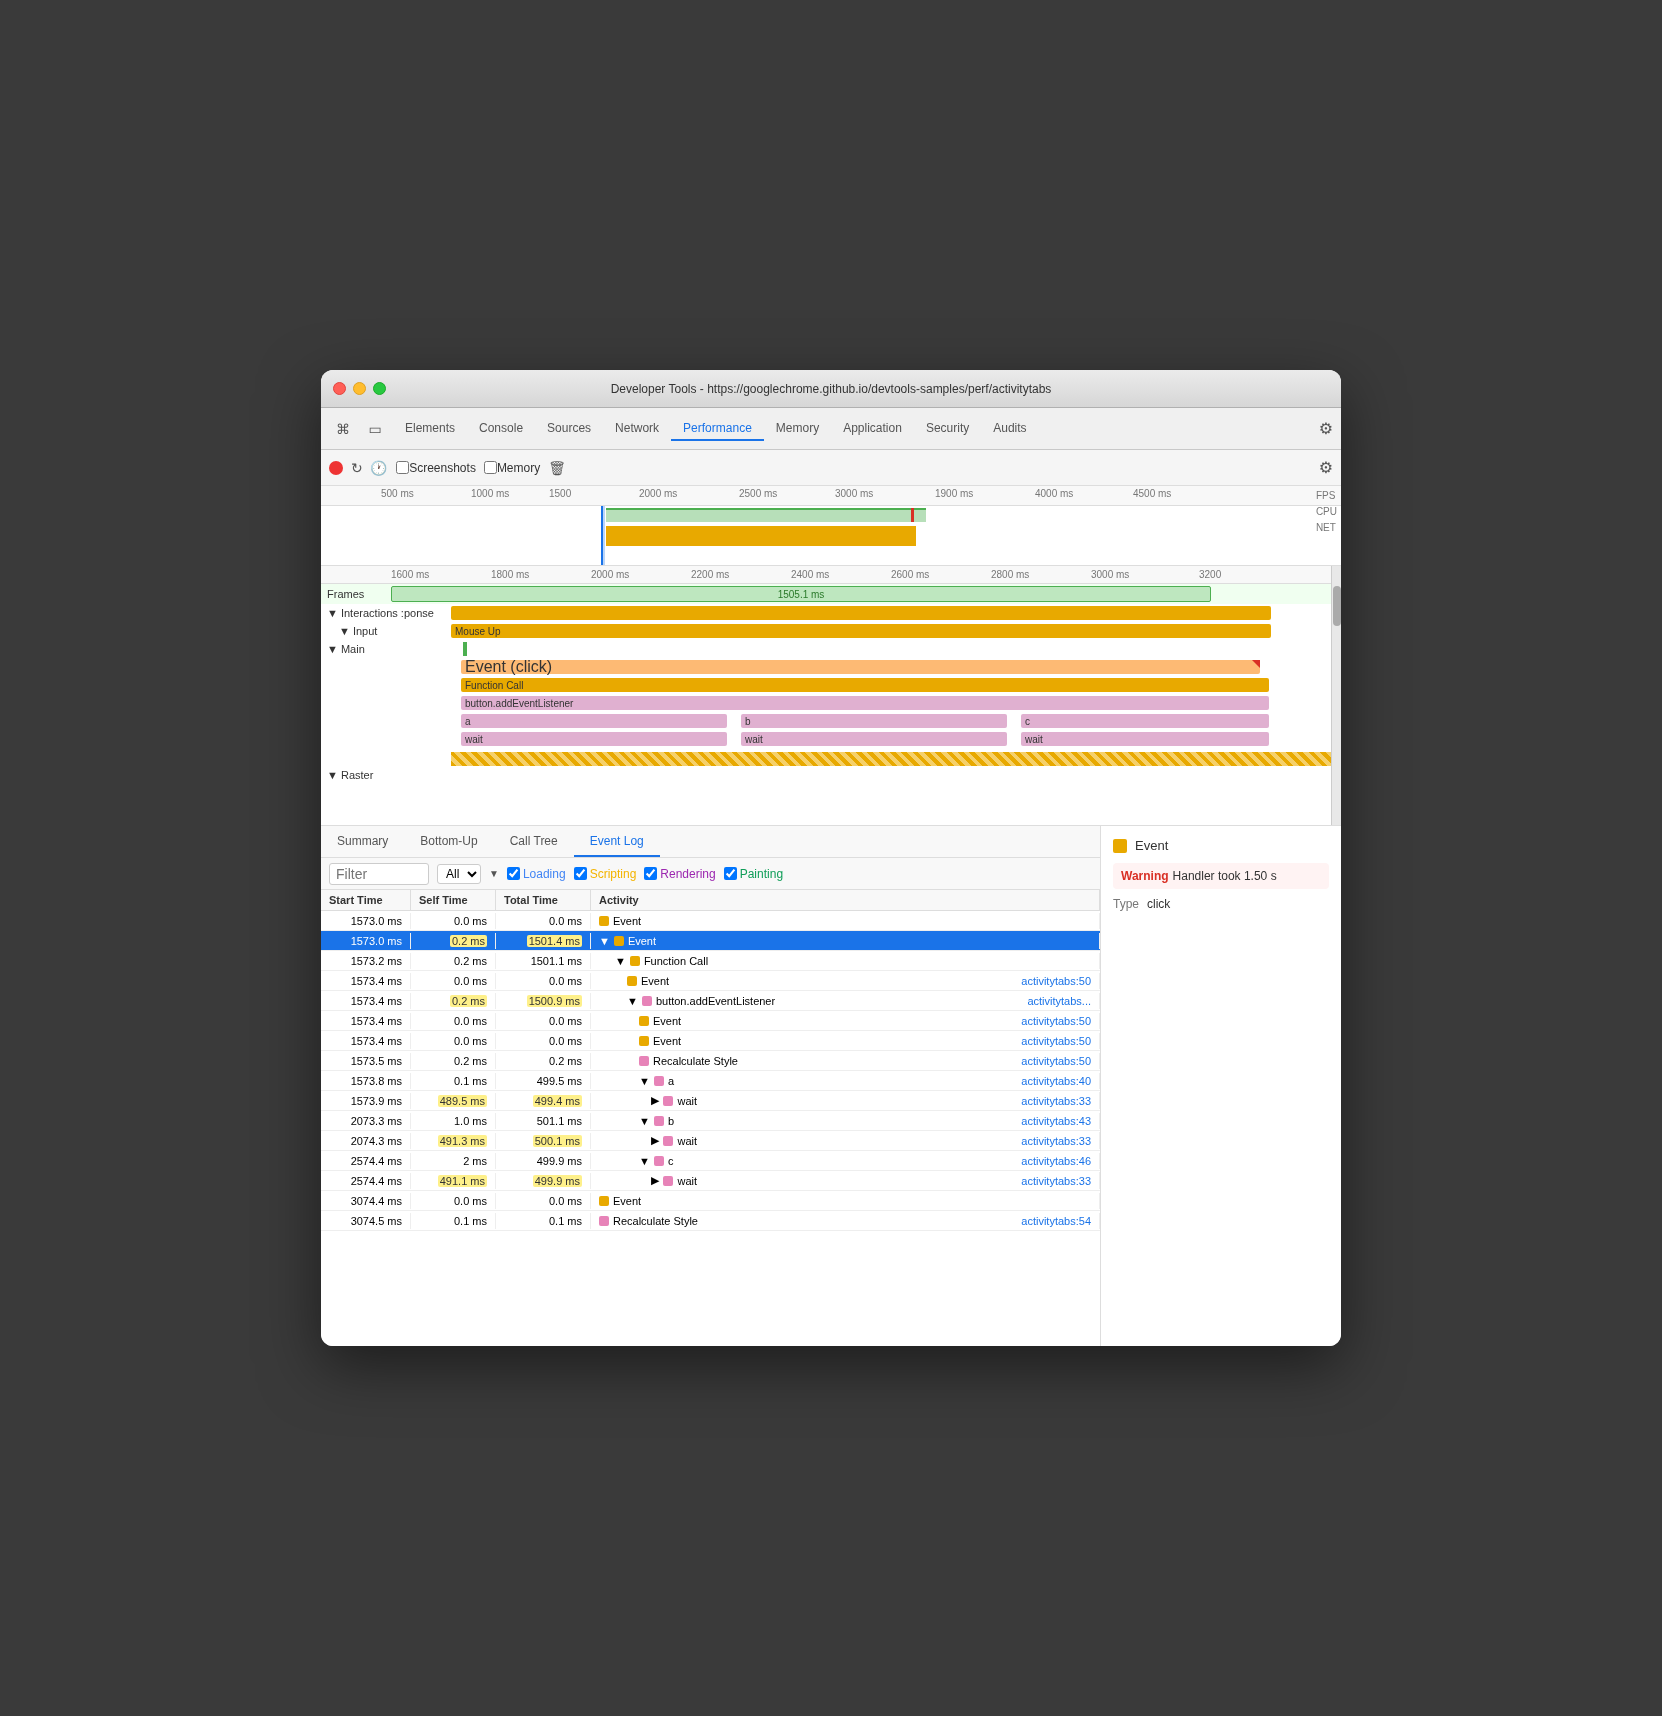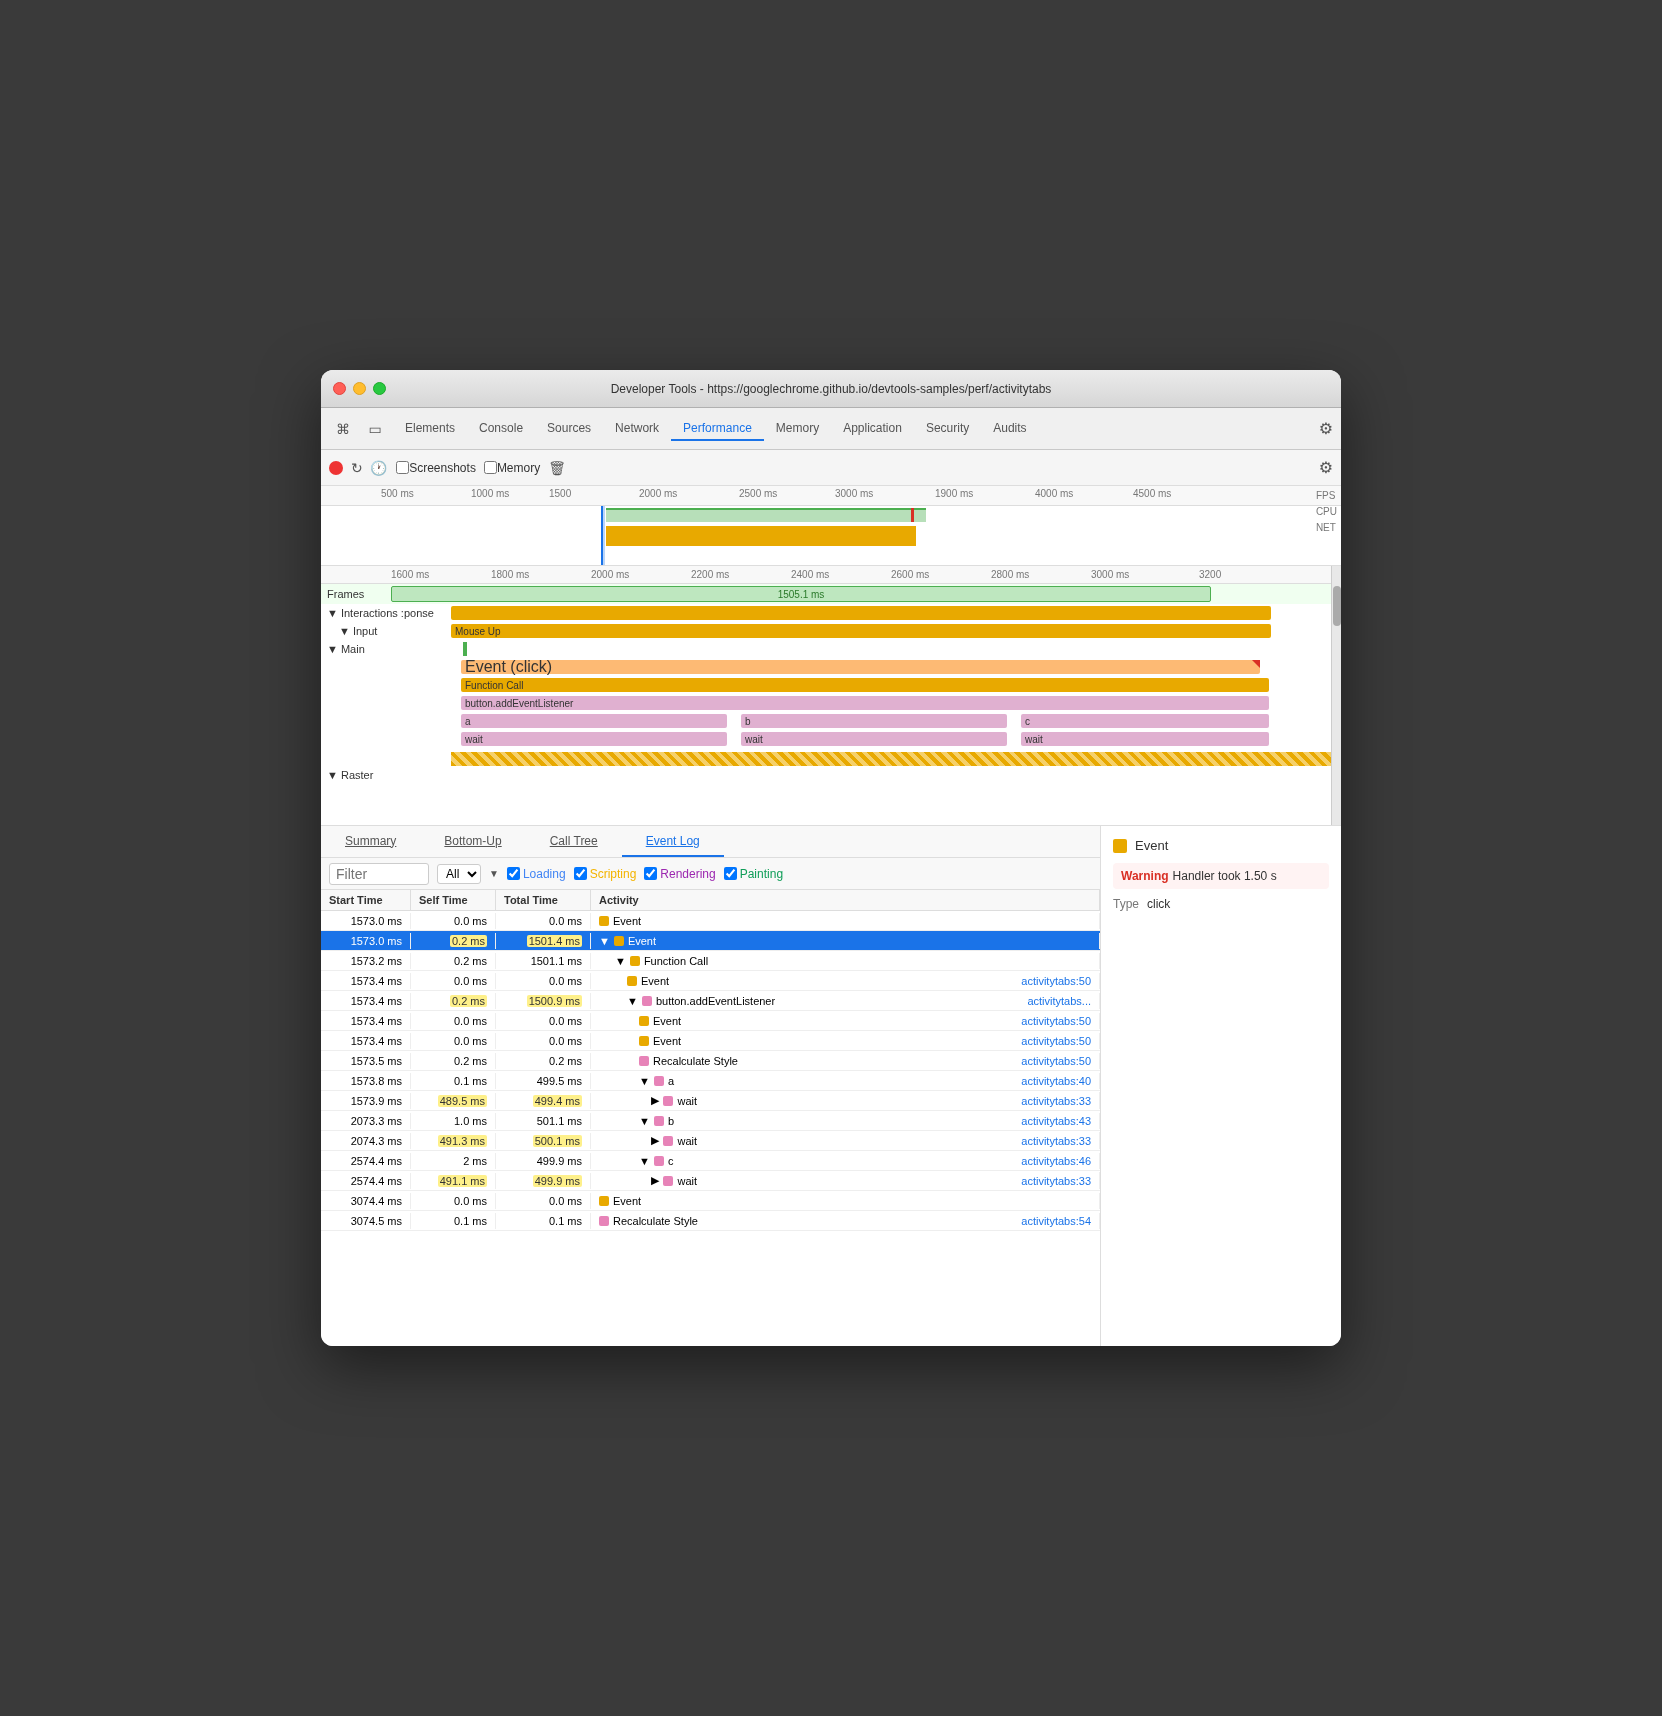"Summary" .panel-tab { padding: 0 24px -> 0 16px; text-decoration: underline -> none }
